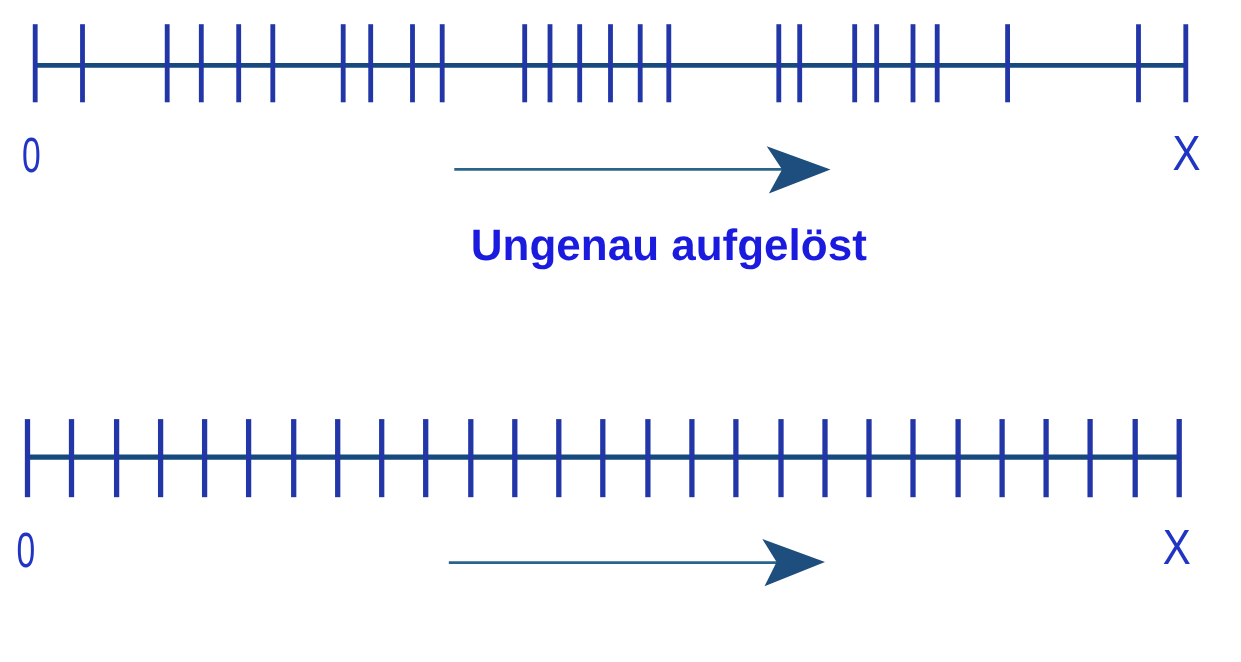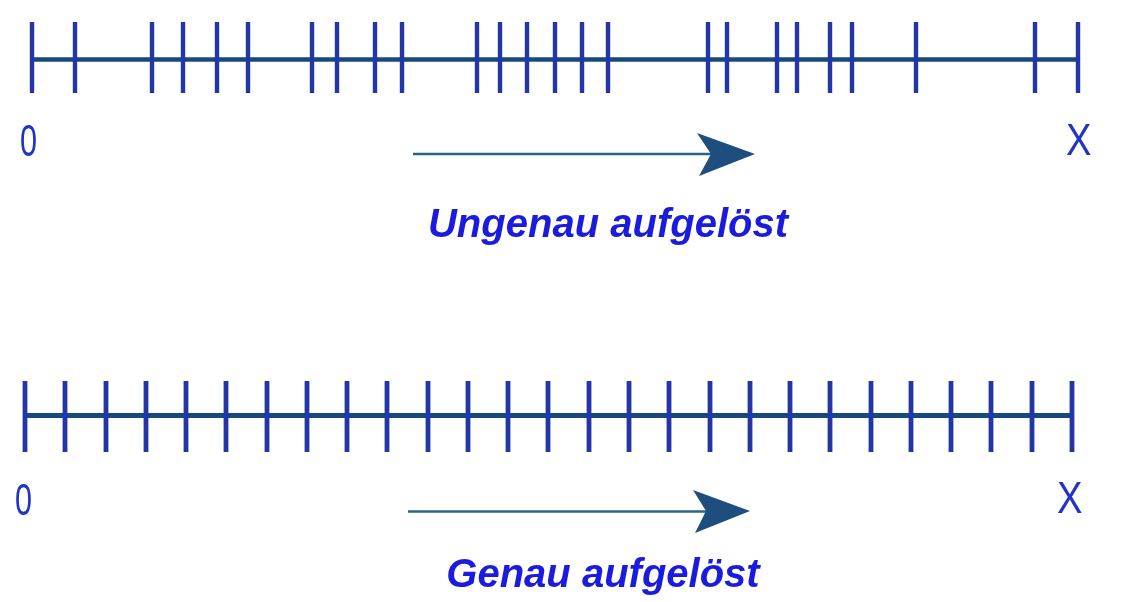"Ungenau aufgelöst" .caption { font-style: italic -> none }
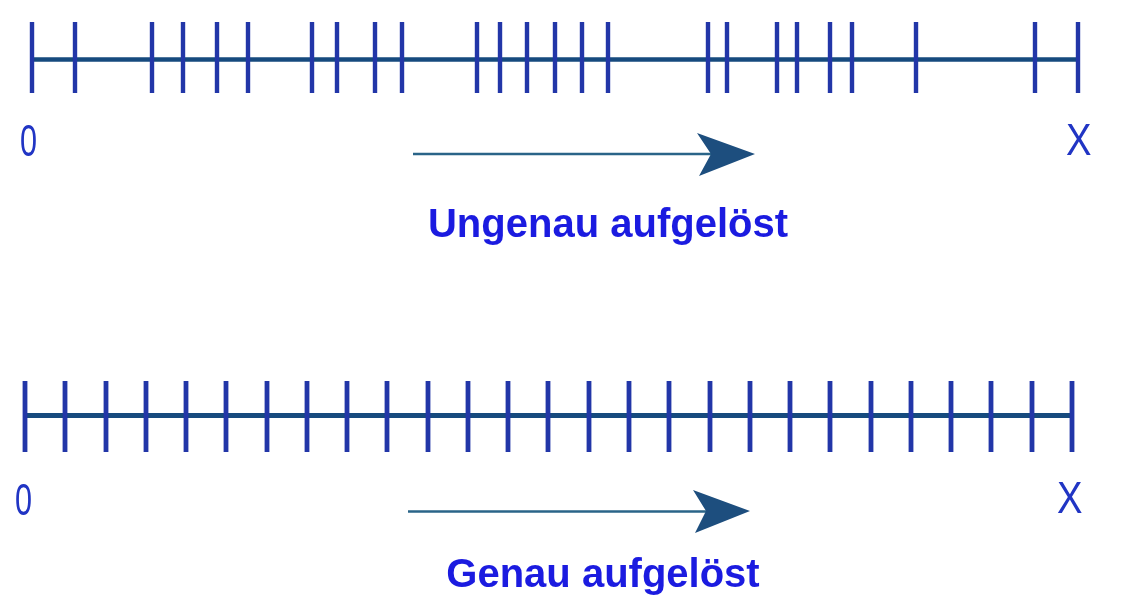"Genau aufgelöst" div.caption { html: <div>Genau aufgelöst</div> -> none }
